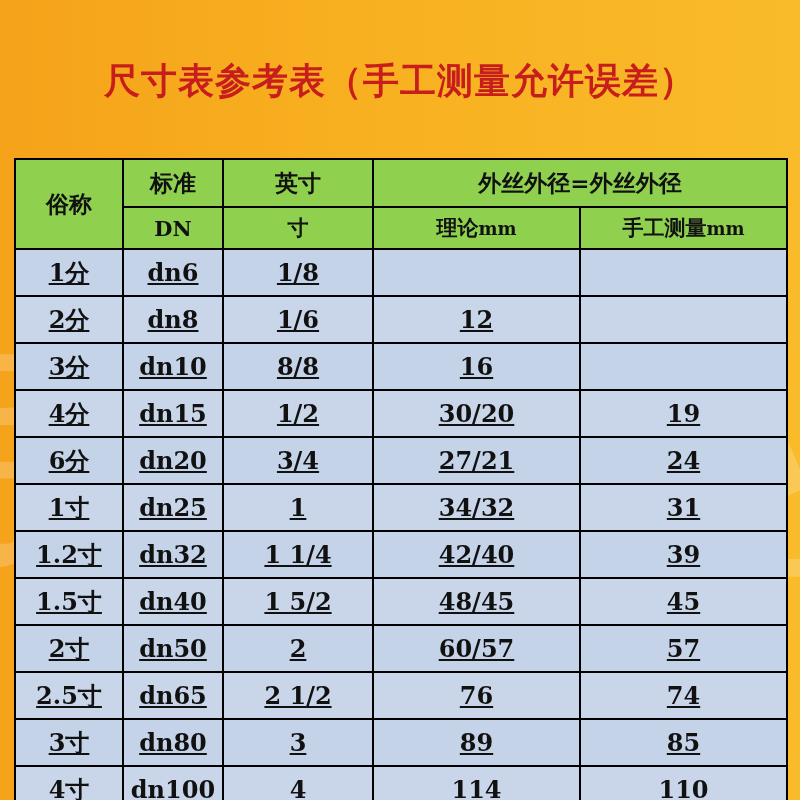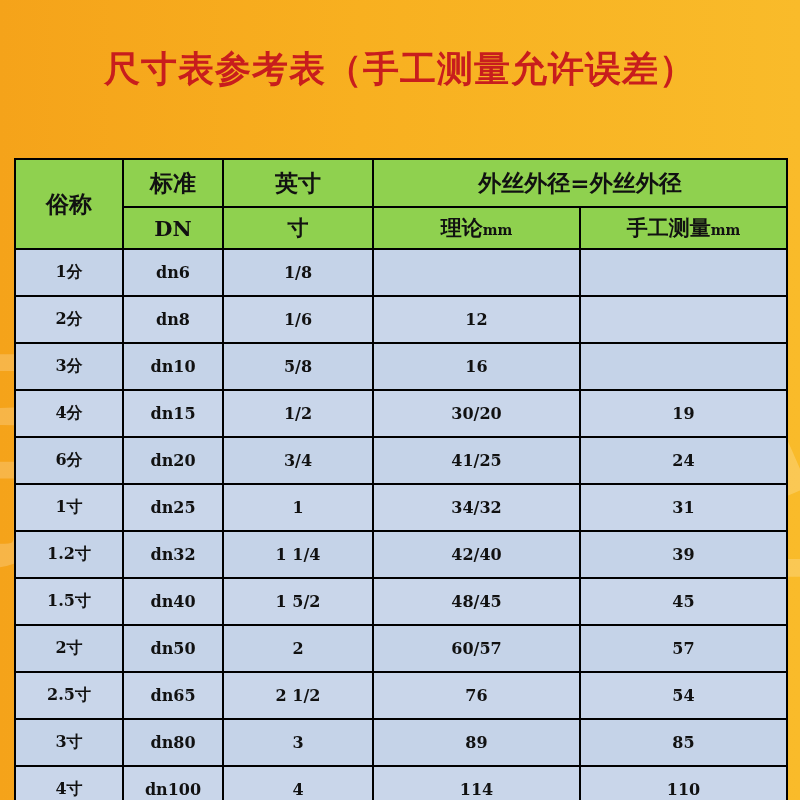"尺寸表参考表（手工测量允许误差）" .title-bar { top: 4px -> 16px }
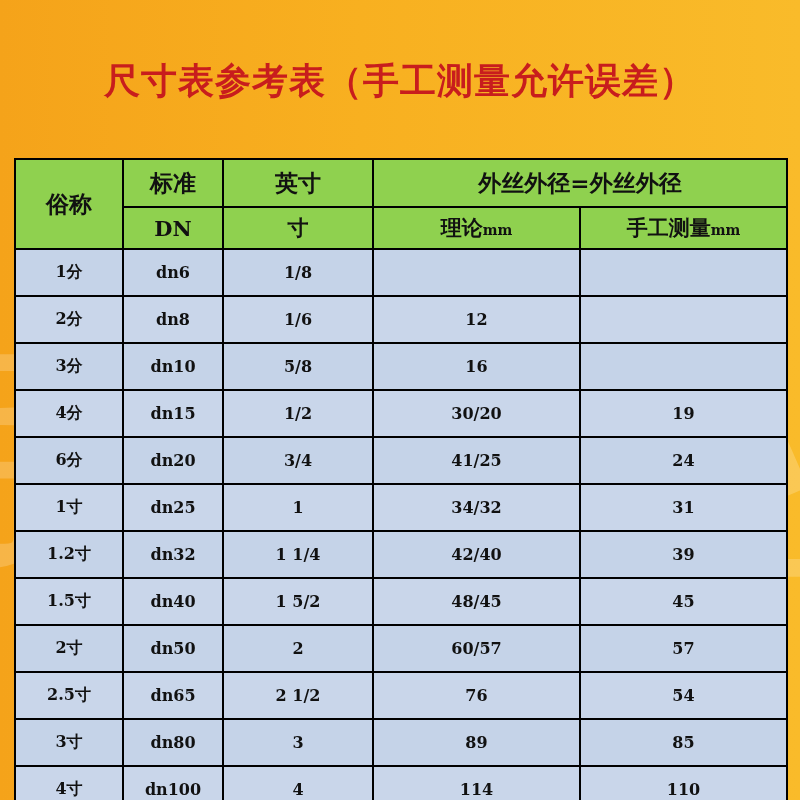"mm" .hdr-row2 th .unit { font-size: 14px -> 18px }
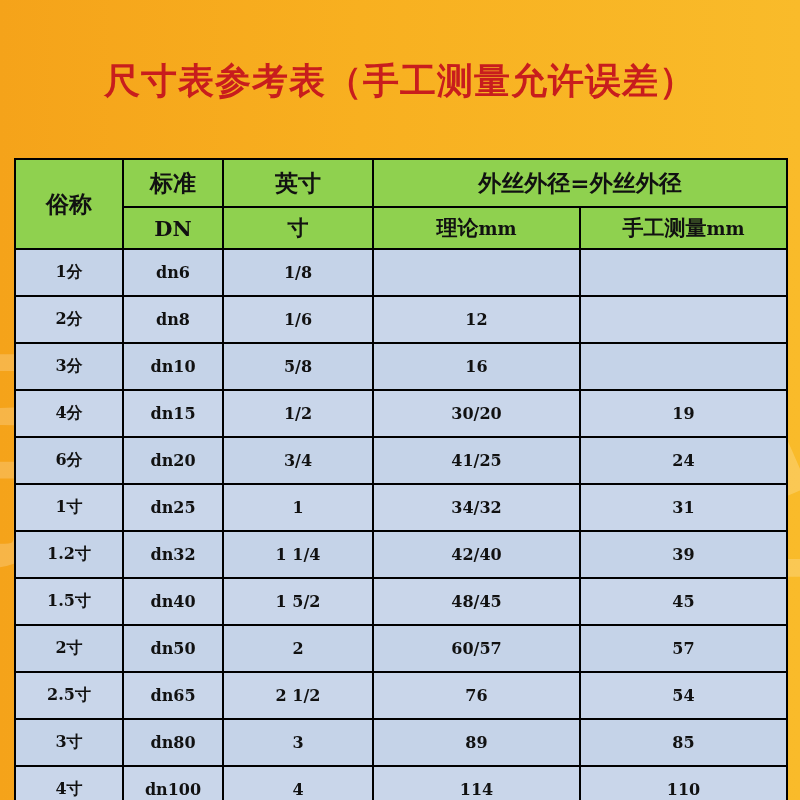"1分" tbody tr td { font-size: 16px -> 24px; text-decoration: none -> underline }
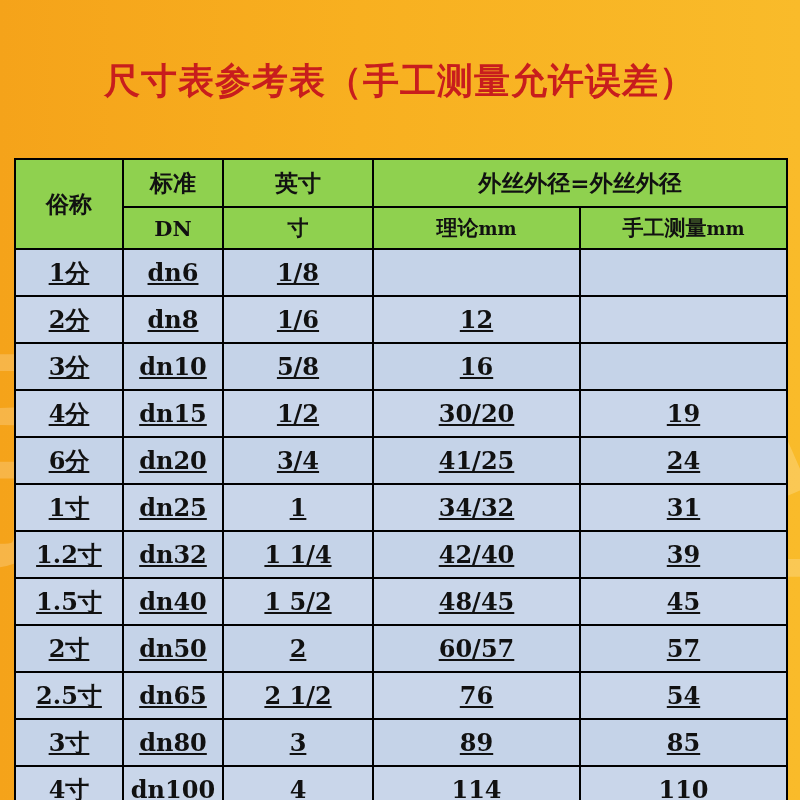"5/8" td { text: 5/8 -> 8/8 }
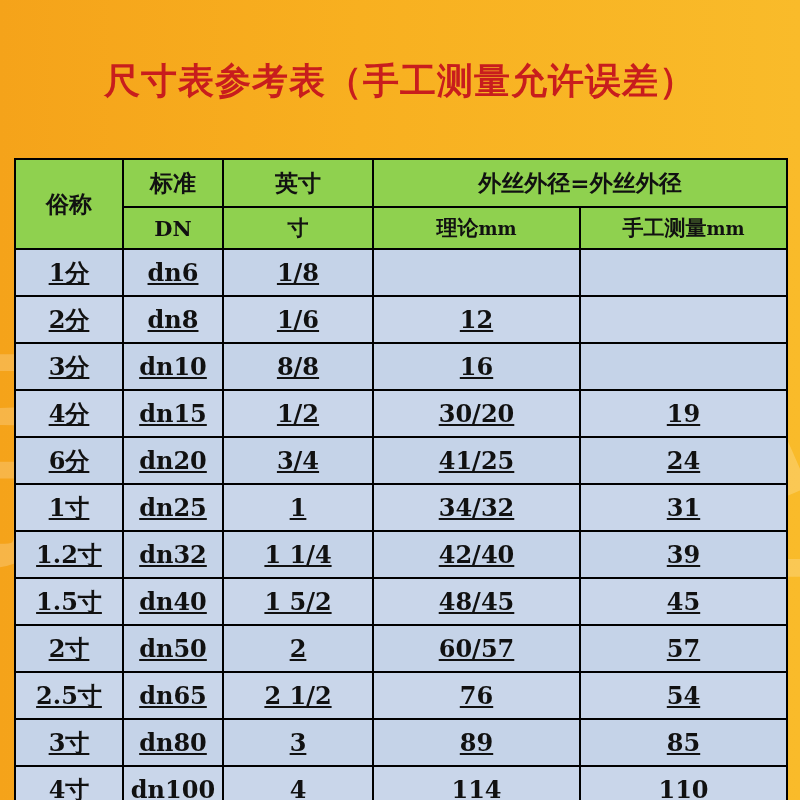"41/25" td { text: 41/25 -> 27/21 }
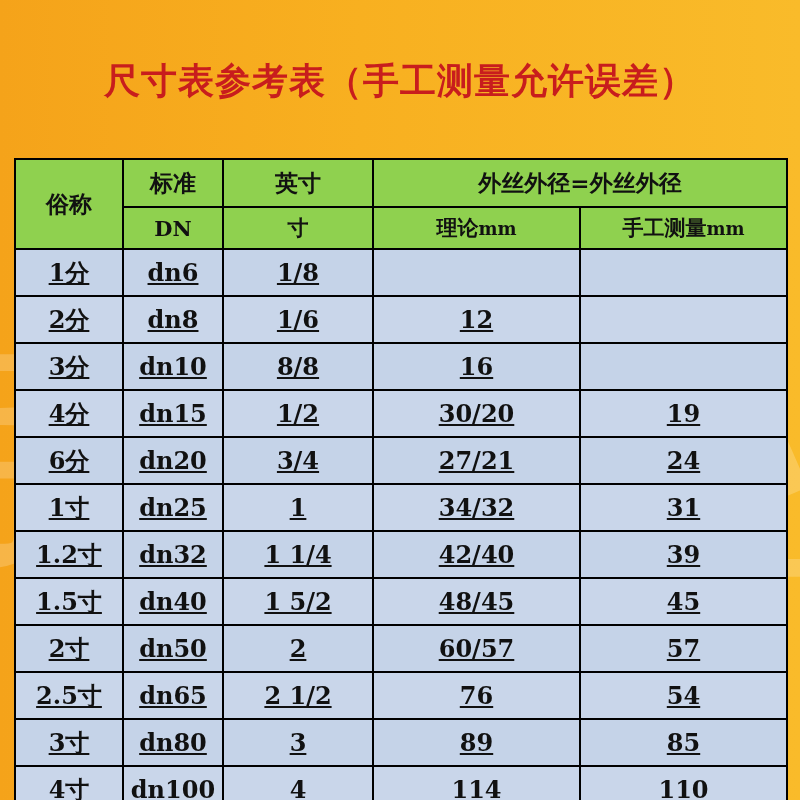"54" td { text: 54 -> 74 }
